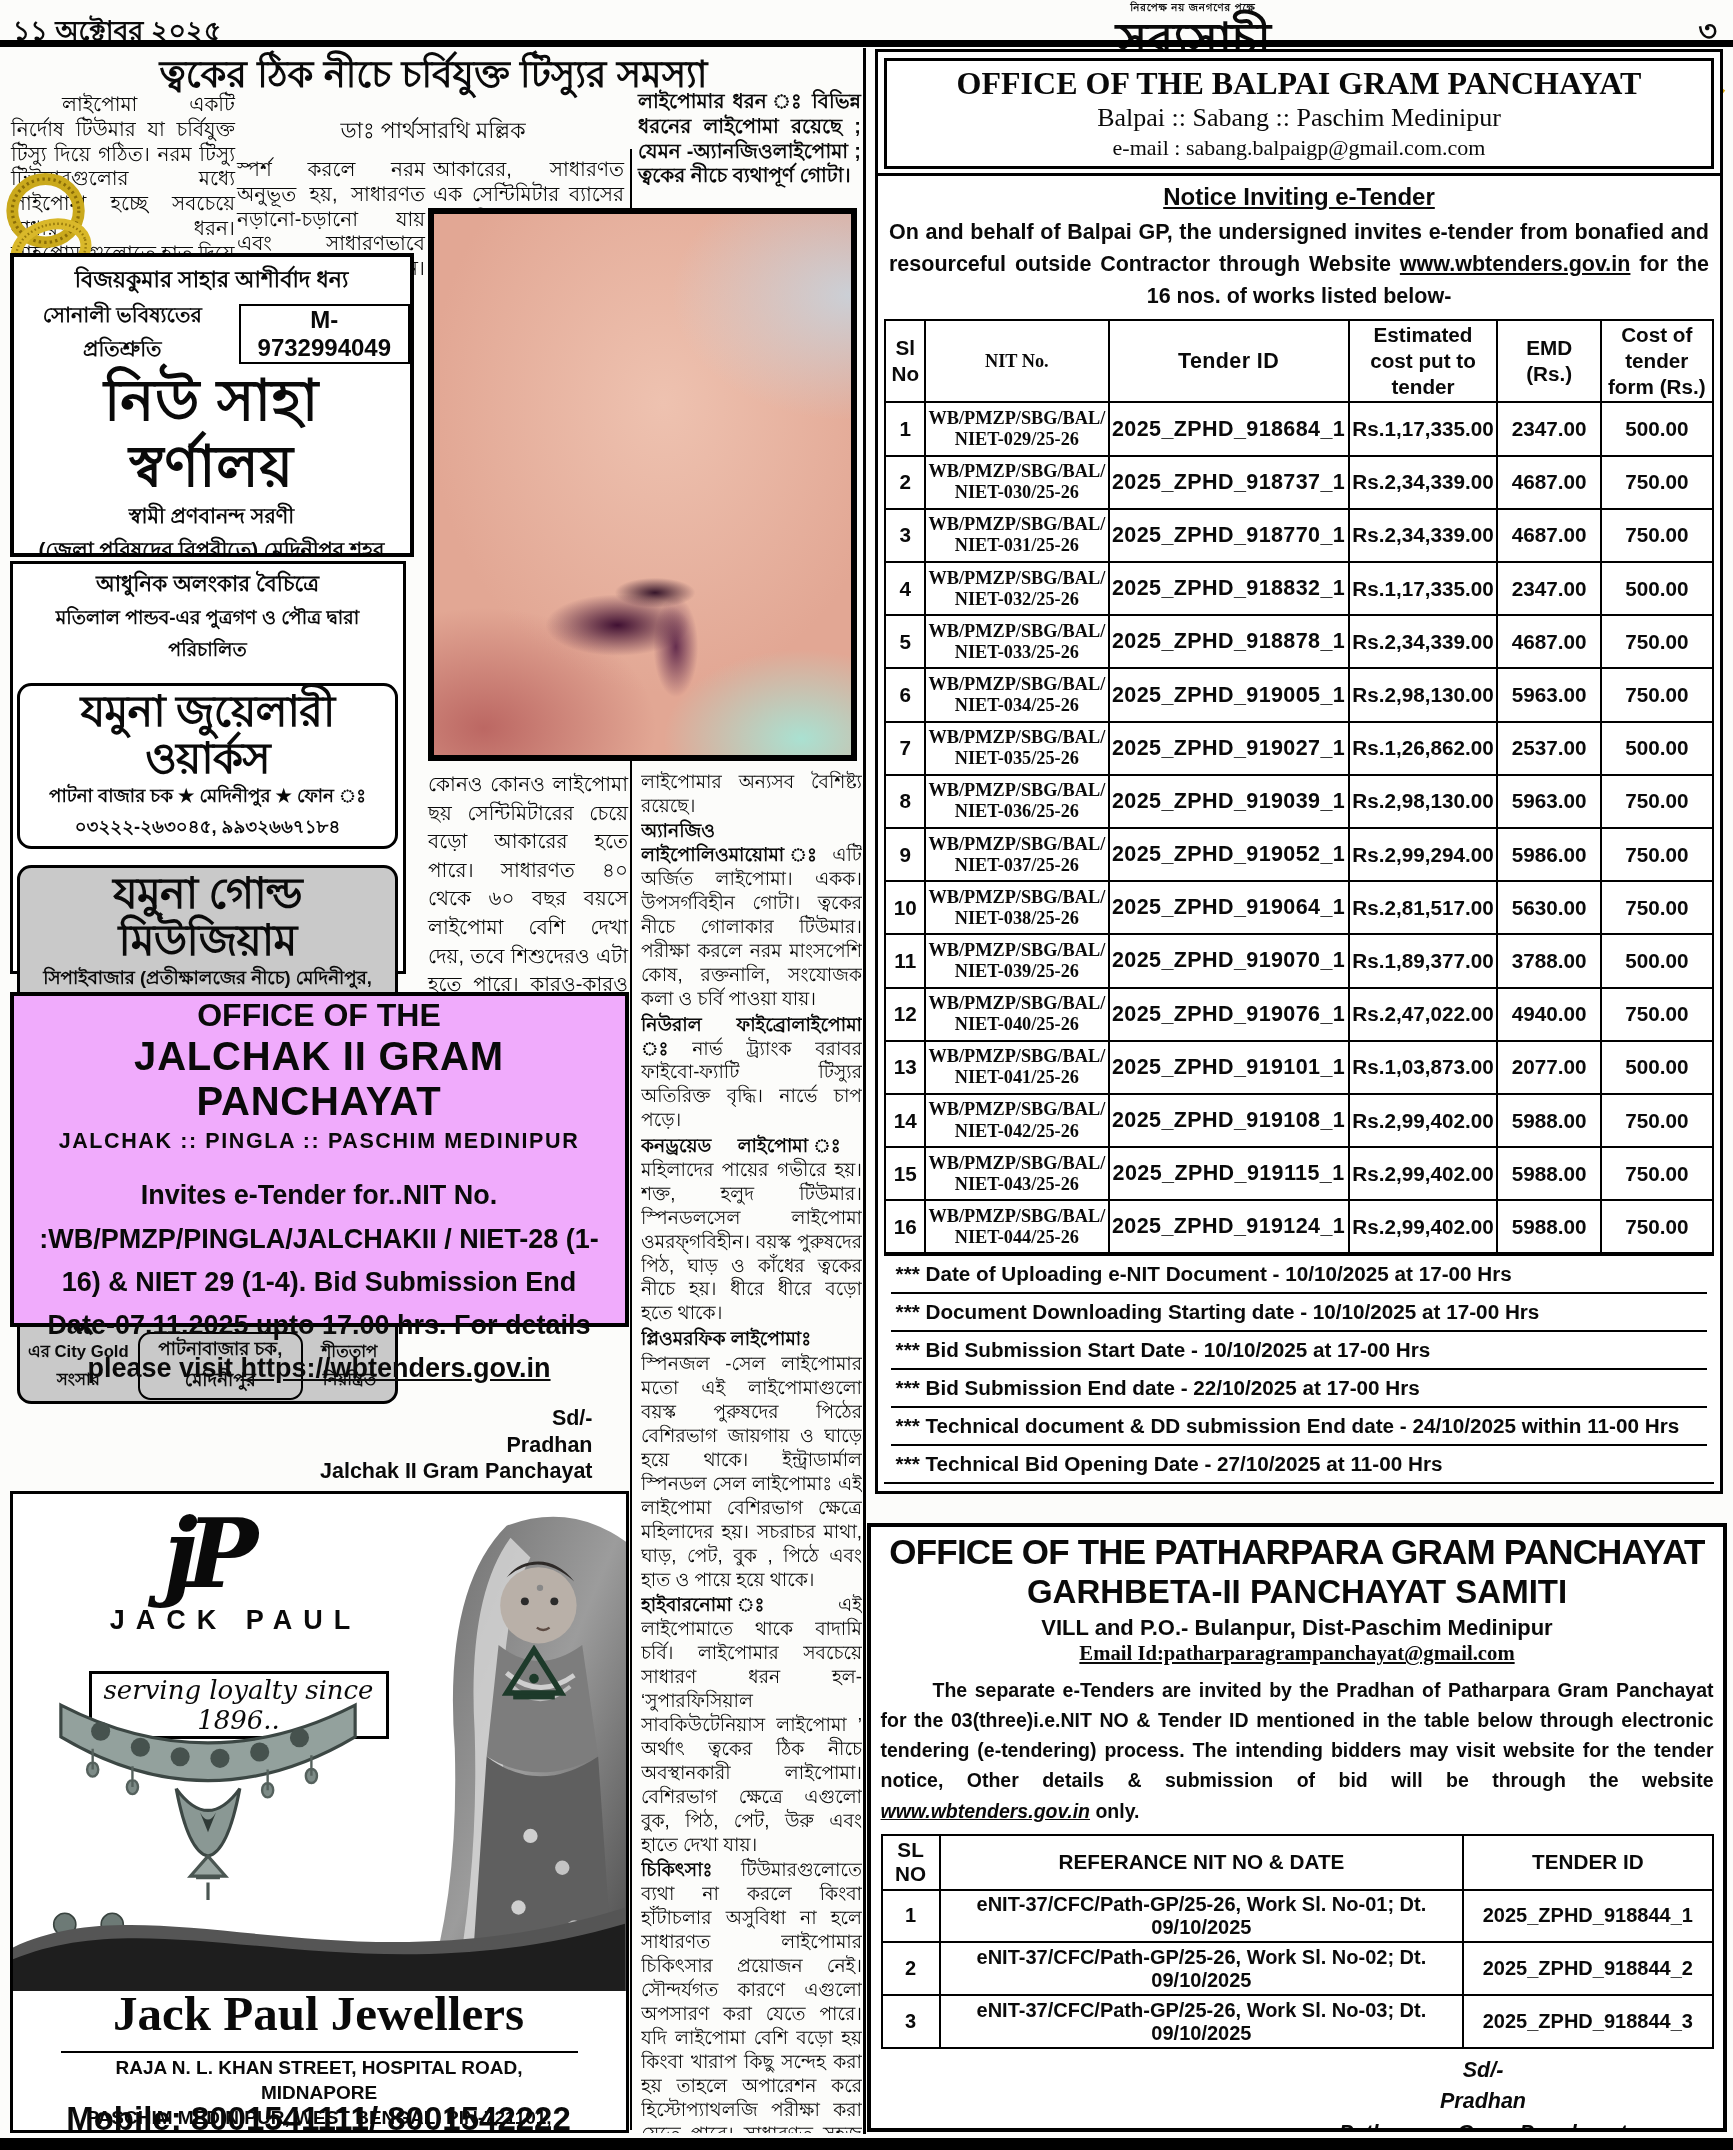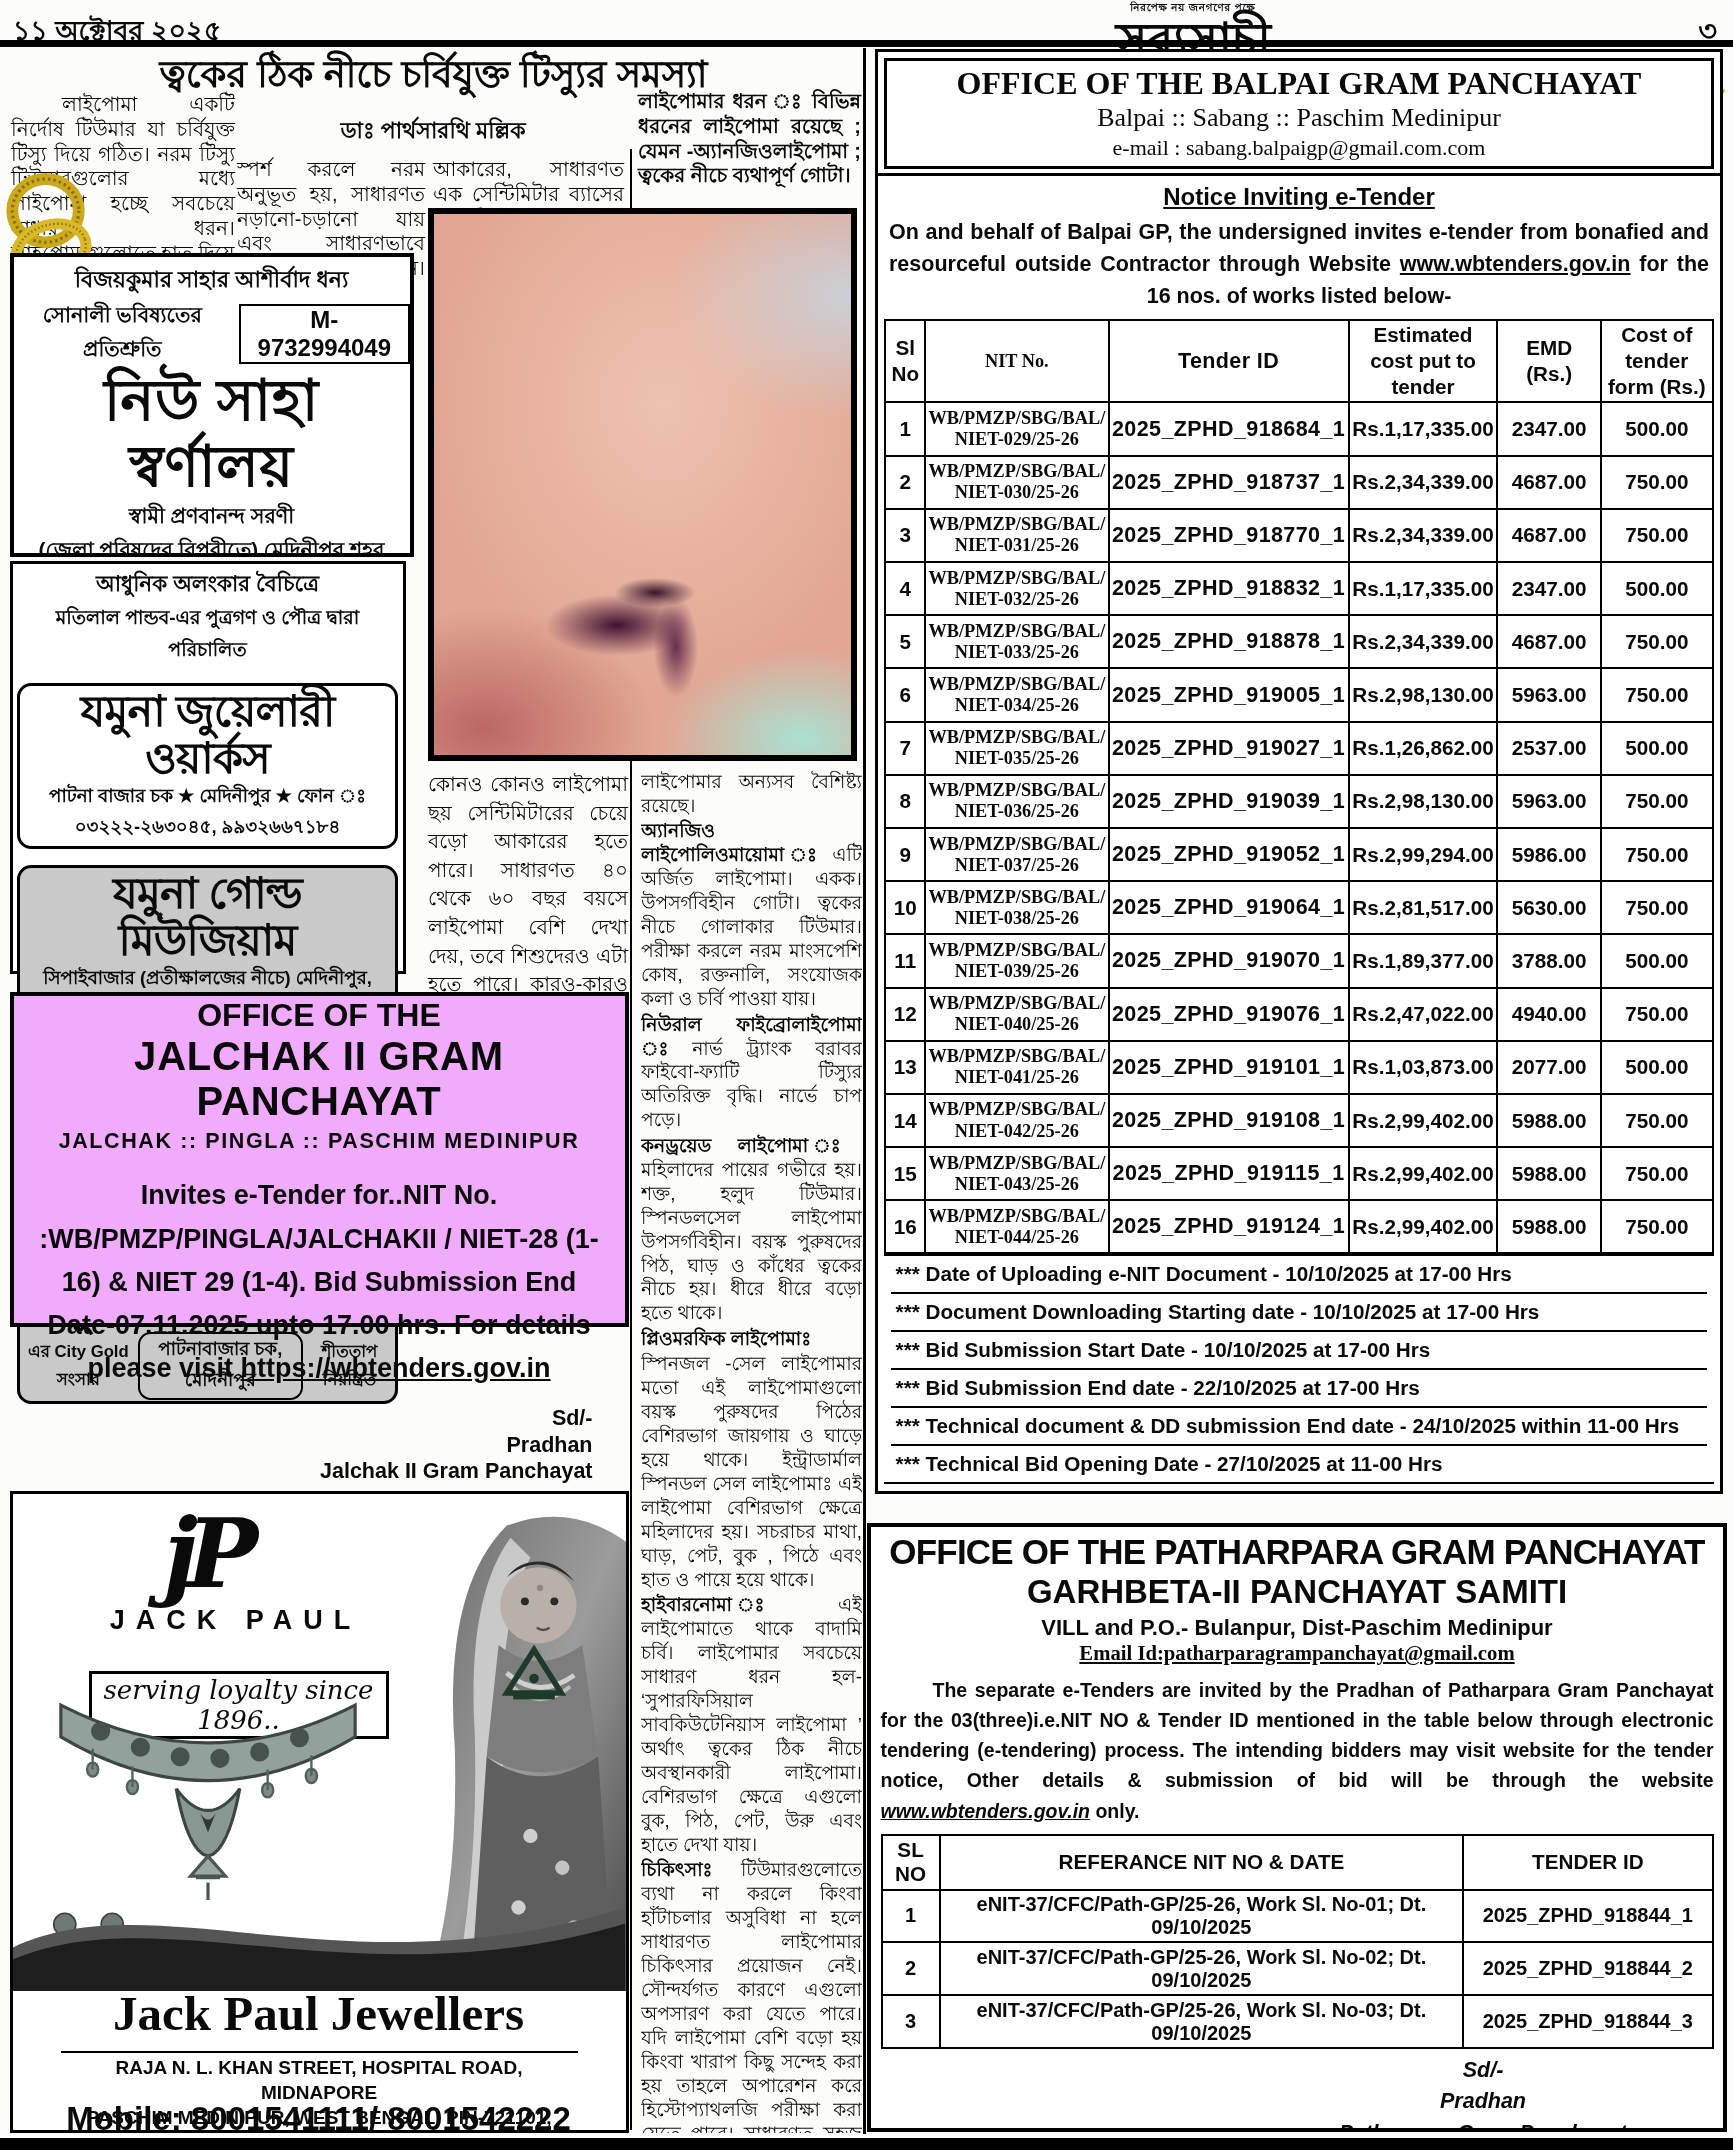"ডাঃ পার্থসারথি মল্লিক" .byline { font-weight: 700 -> 400 }
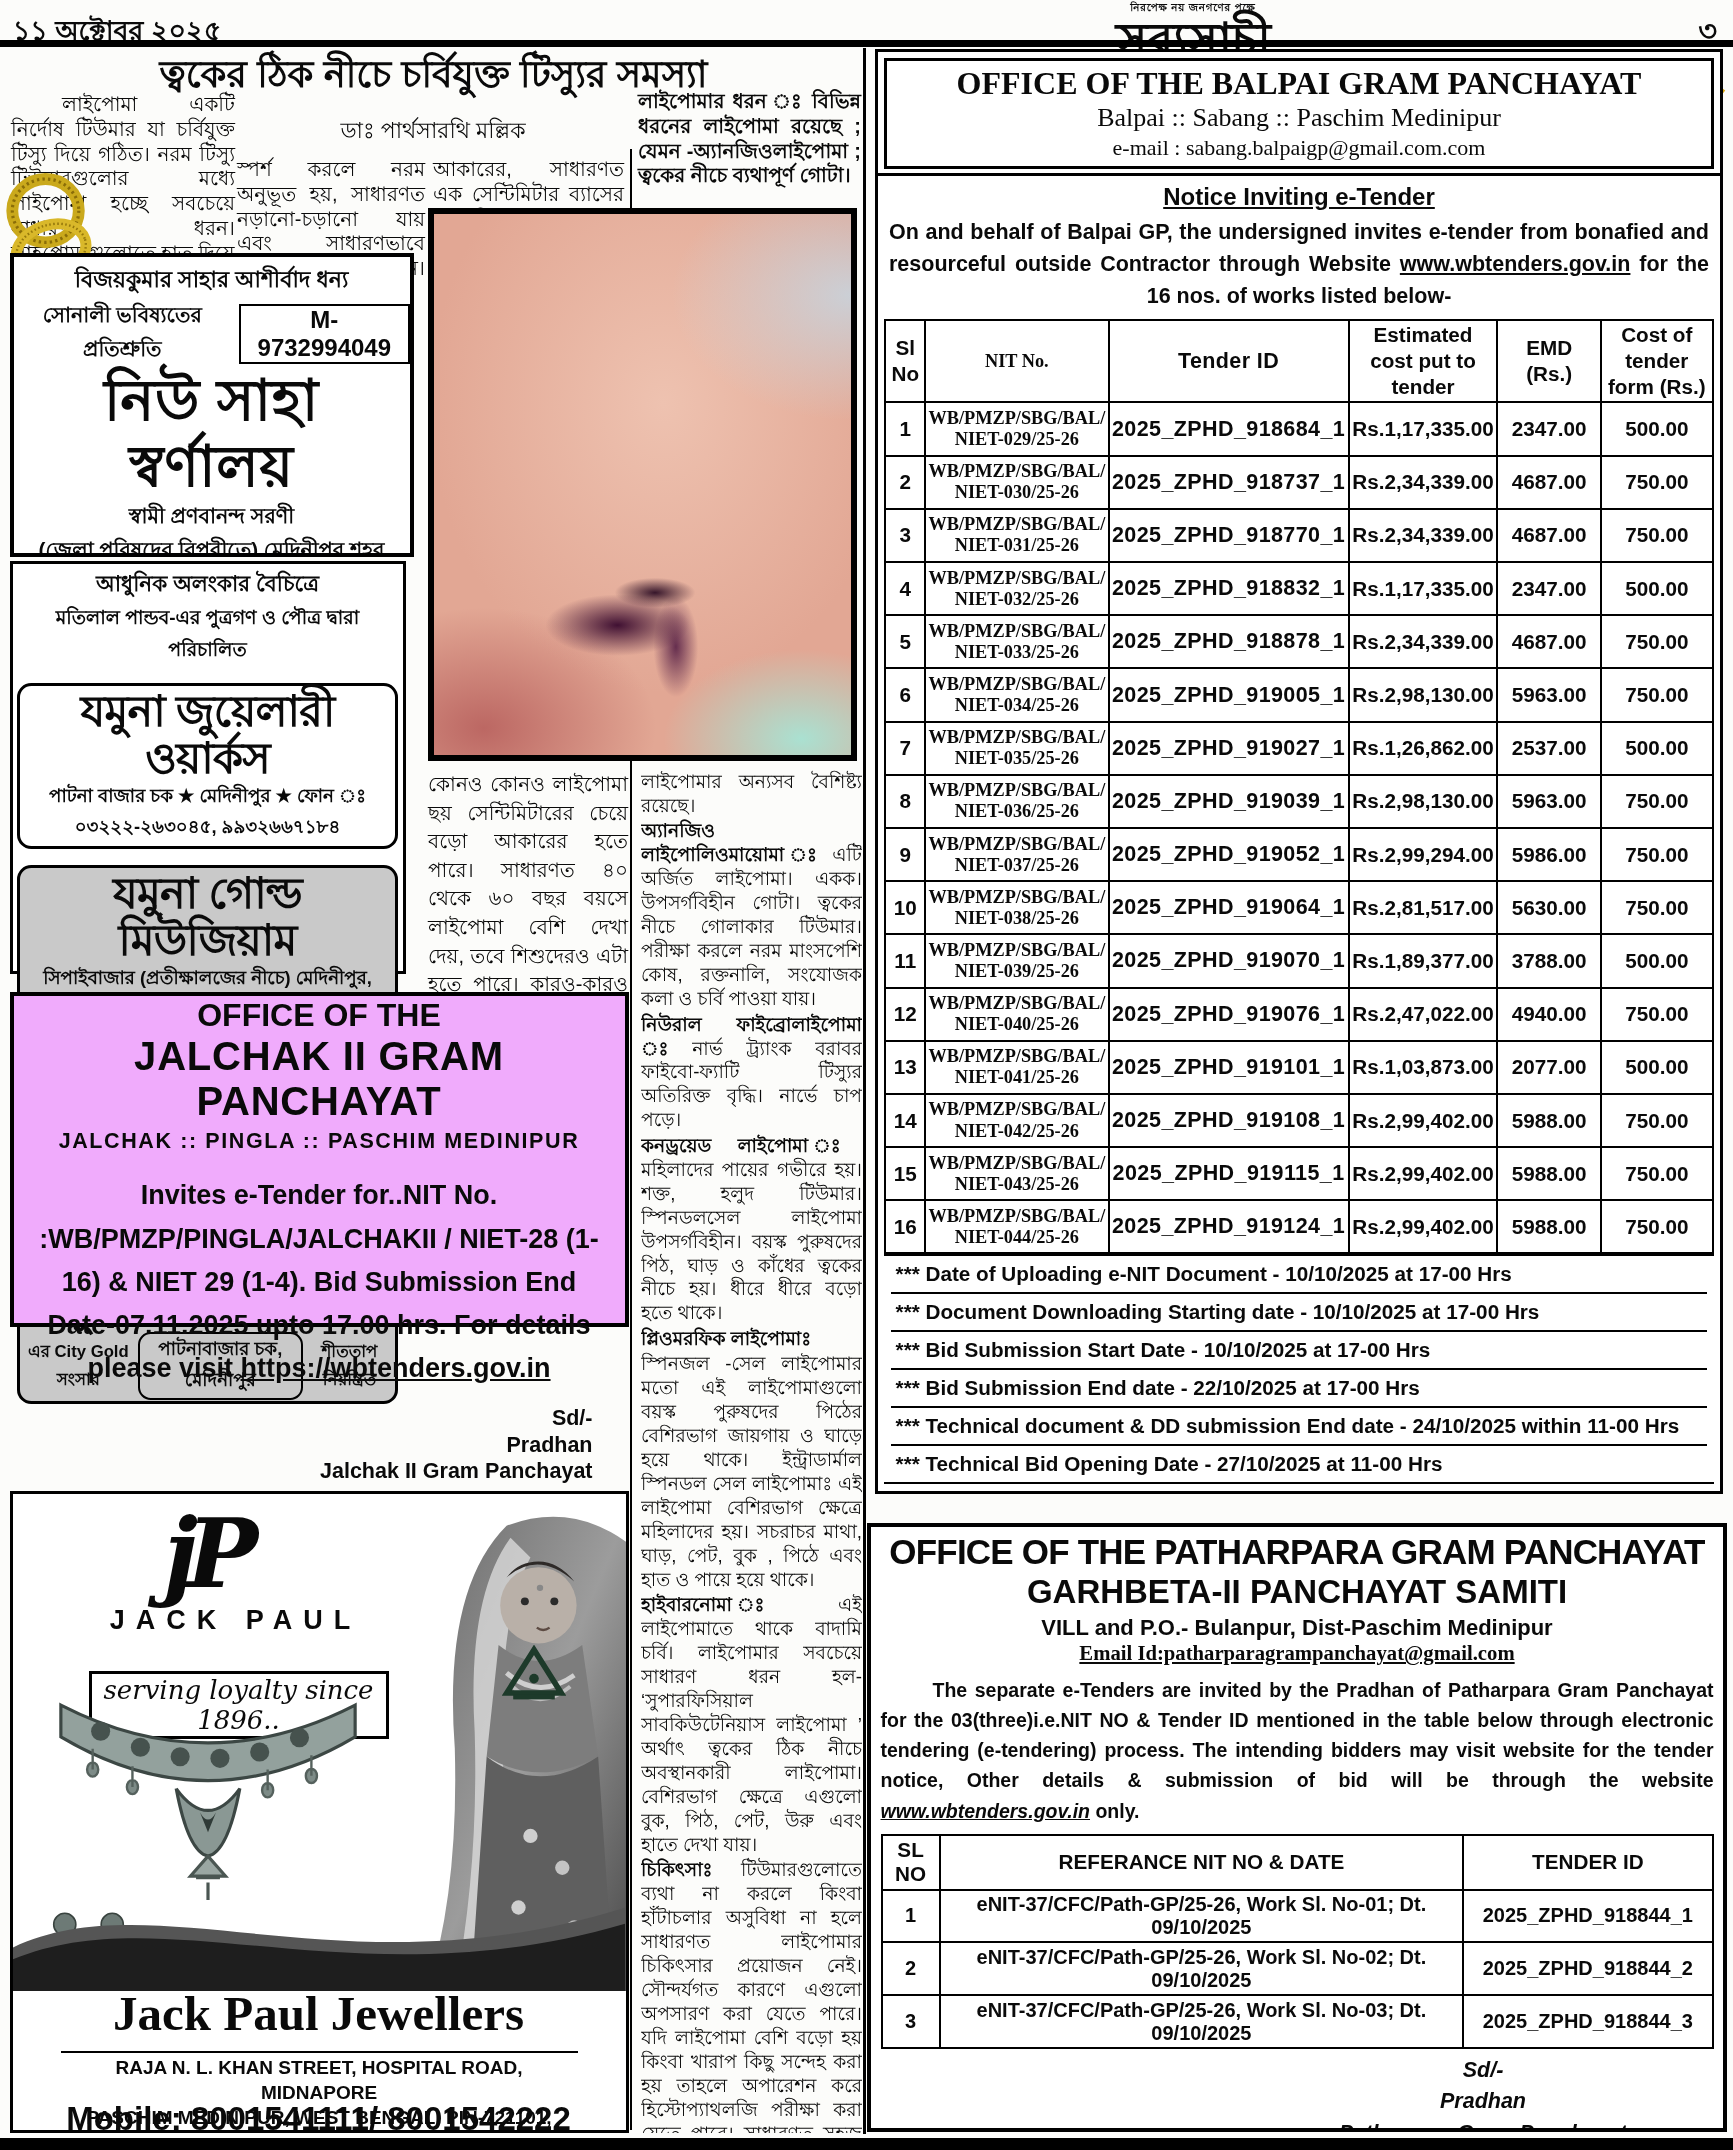"মহিলাদের পায়ের গভীরে হয়। শক্ত," span { text: উপসর্গবিহীন -> ওমরফ্গবিহীন }
